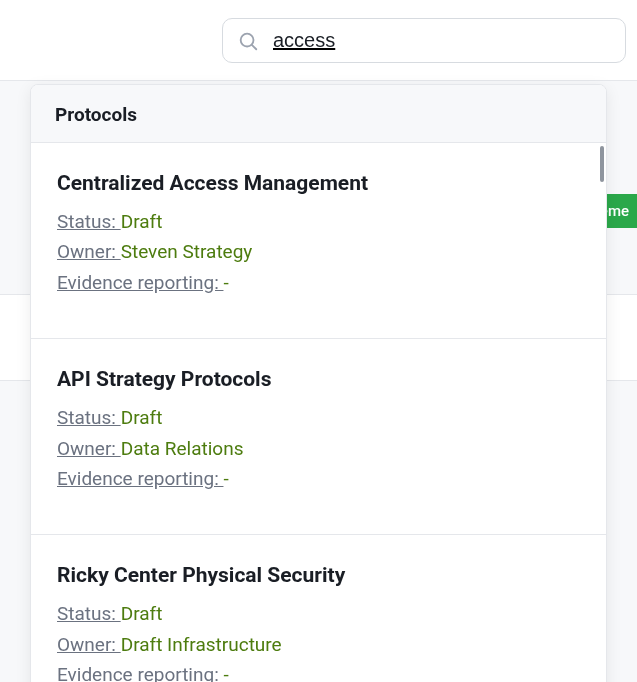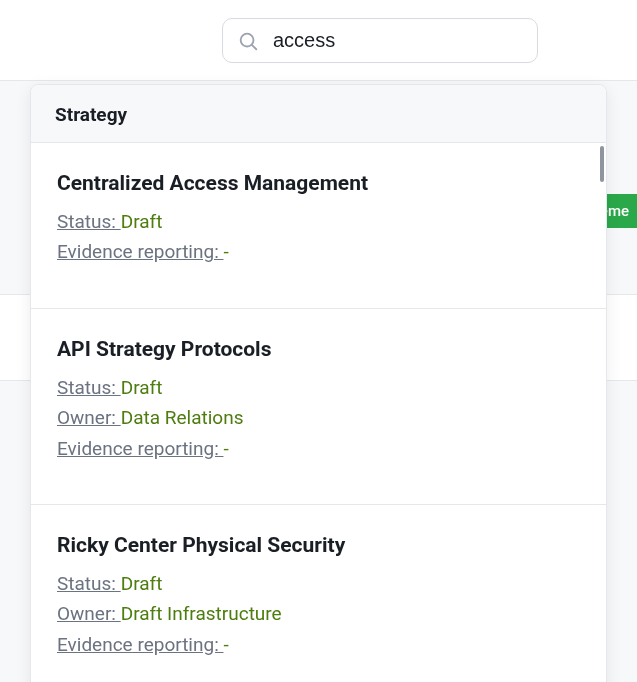"access" .search-wrap { text-decoration: none -> underline; width: 316px -> 404px }
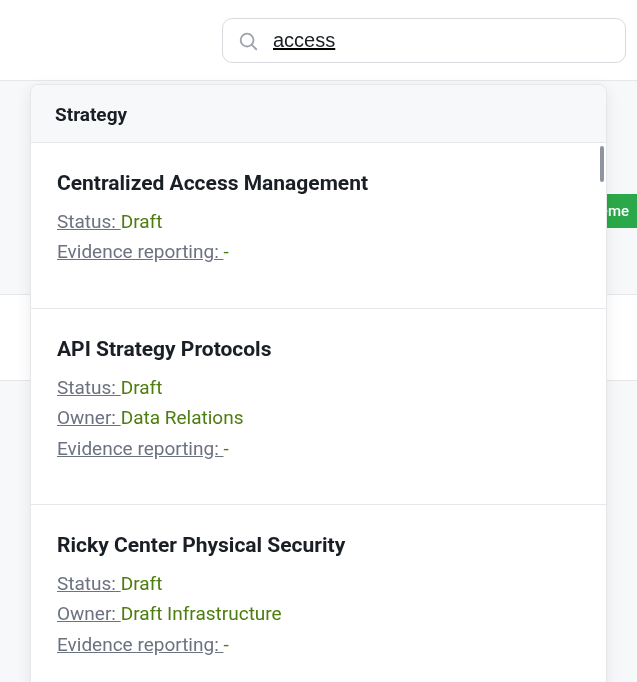"Strategy" div.dropdown-header { text: Strategy -> Protocols }
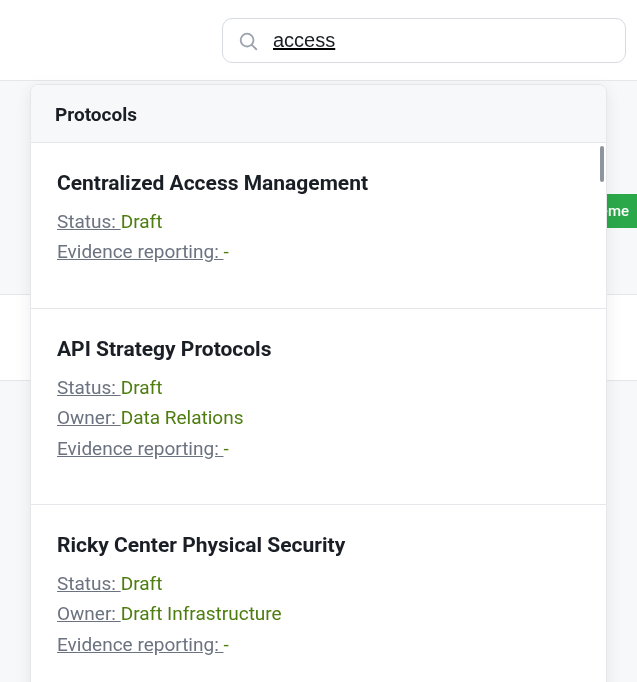"Owner: Steven Strategy" div.result-line { html: none -> <div> <span>Owner: </span><span>Steven Strategy</span> </div> }
